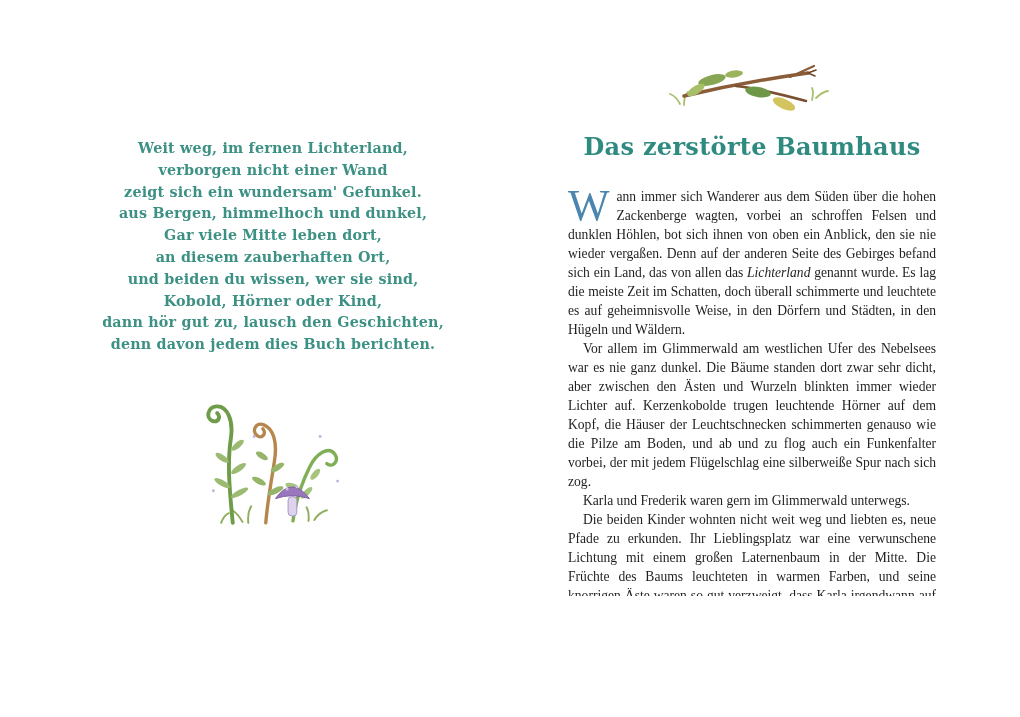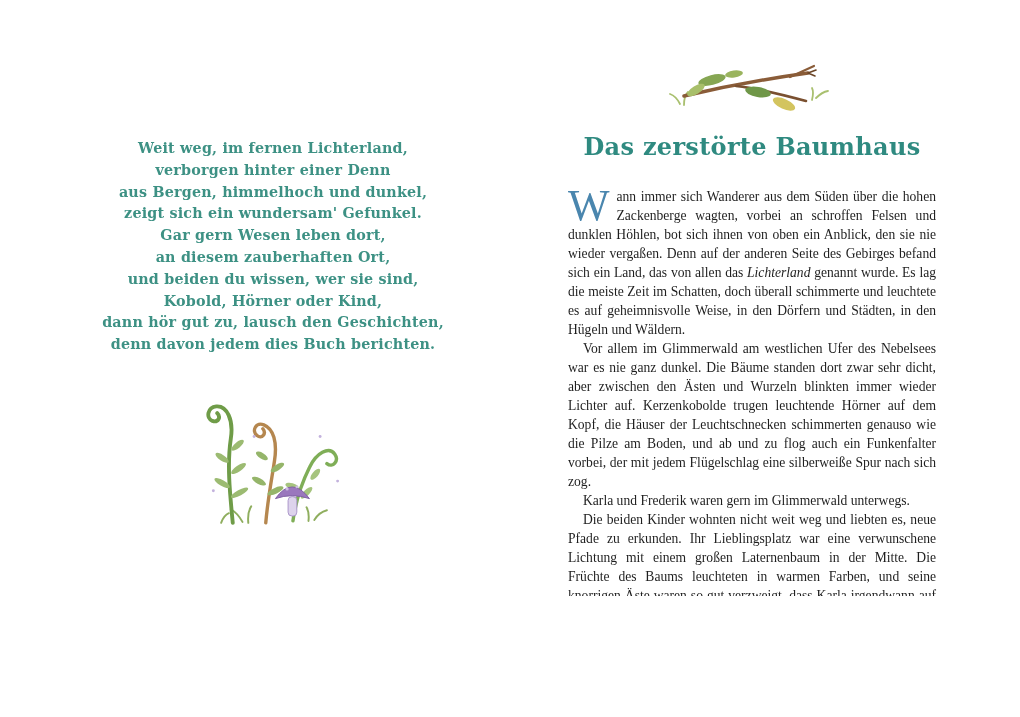"verborgen hinter einer Denn" div.poem-line { text: hinter einer Denn -> nicht einer Wand }
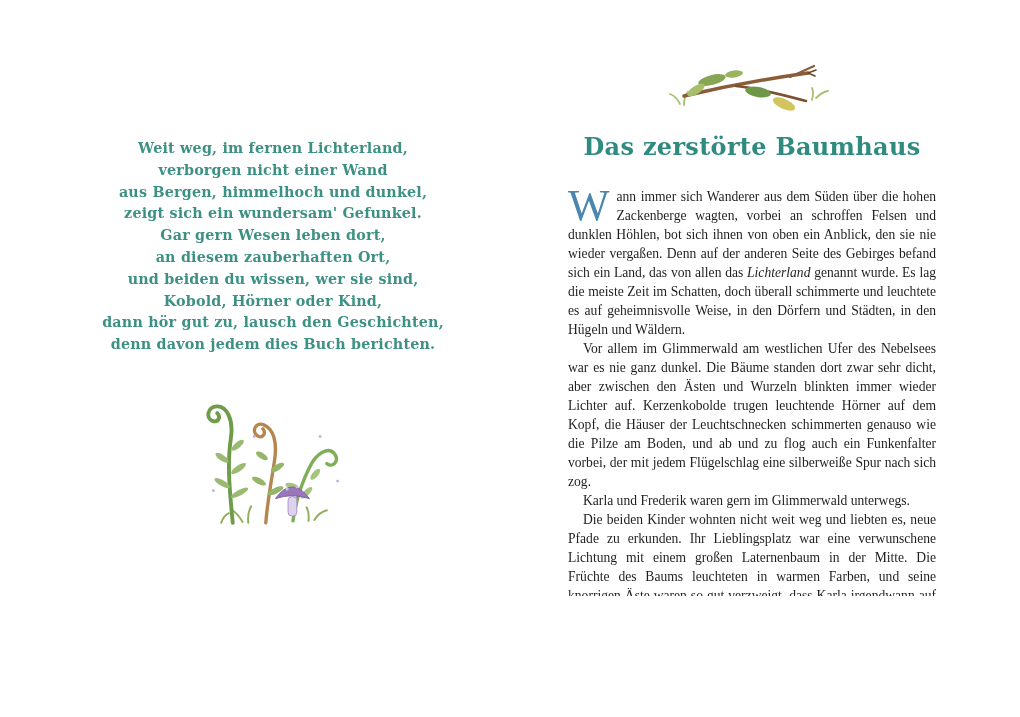"aus Bergen, himmelhoch und dunkel," div.poem-line { order: before "zeigt sich ein wundersam' Gefunkel." -> after "zeigt sich ein wundersam' Gefunkel." }
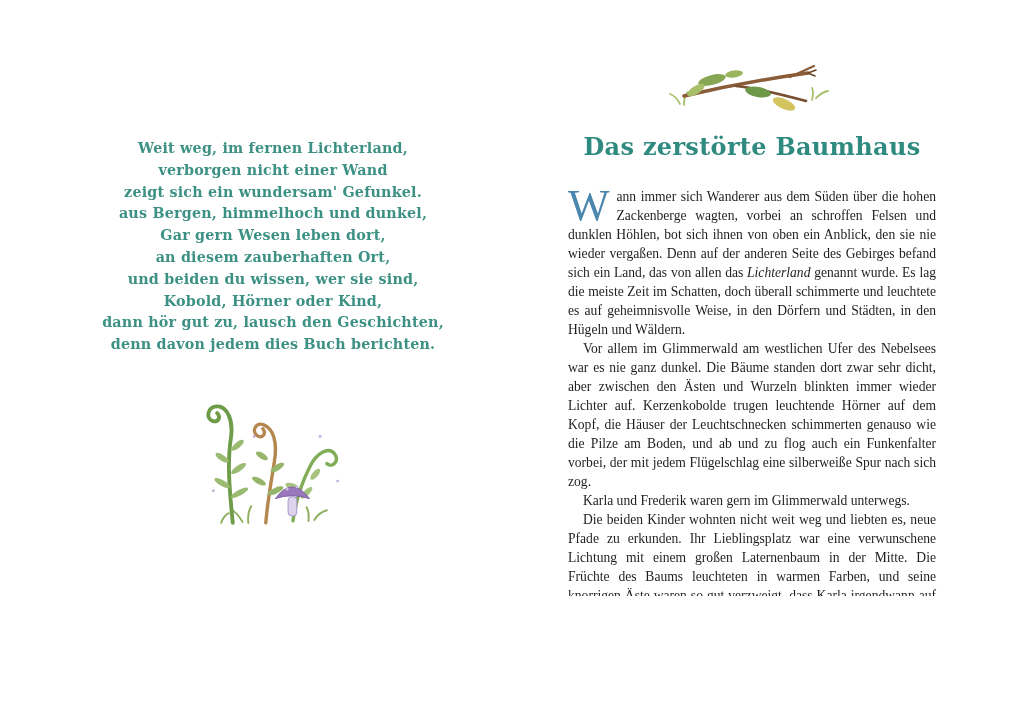"Gar gern Wesen leben dort," div.poem-line { text: gern Wesen -> viele Mitte }
